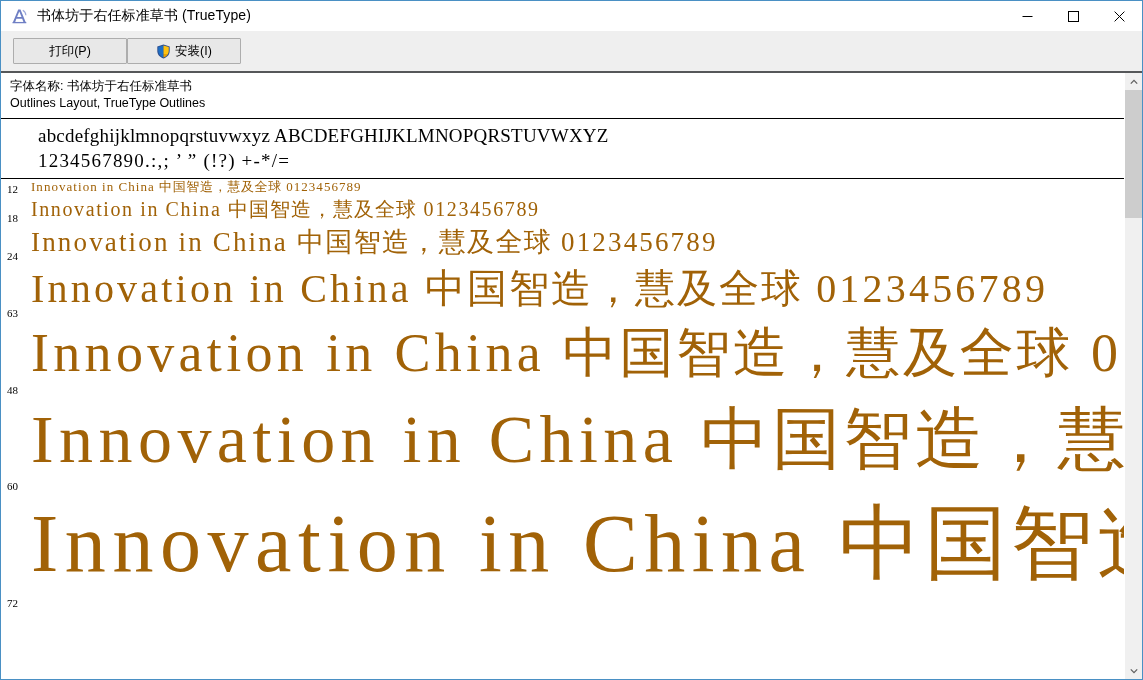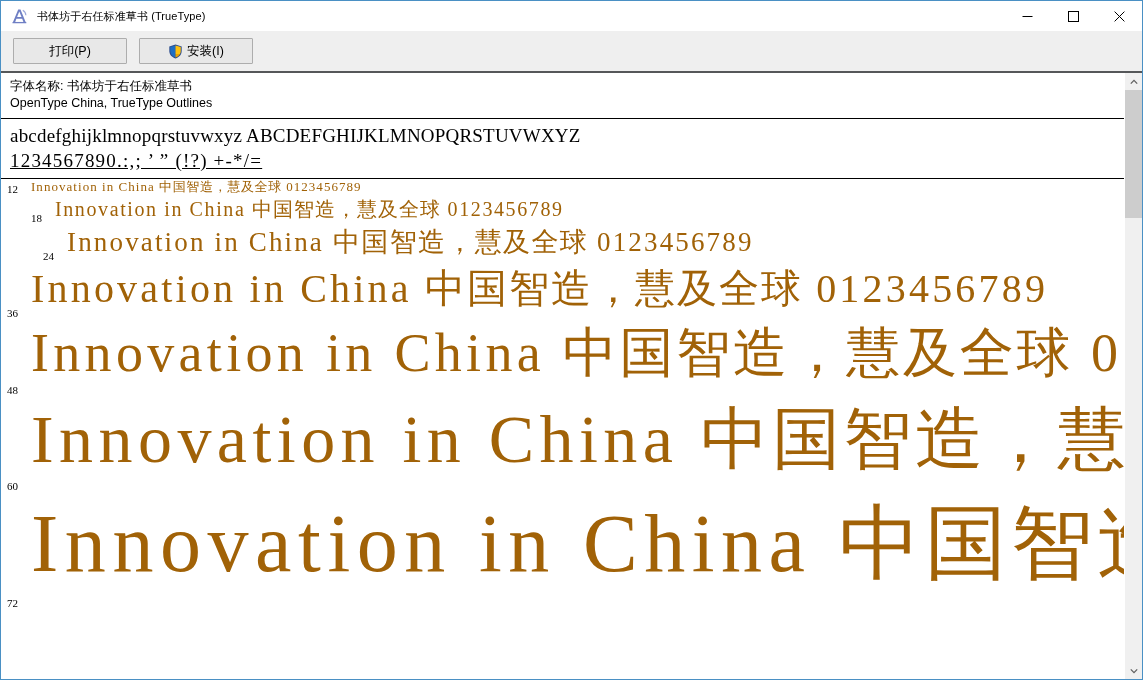"书体坊于右任标准草书 (TrueType)" .title-text { font-size: 11px -> 14px }
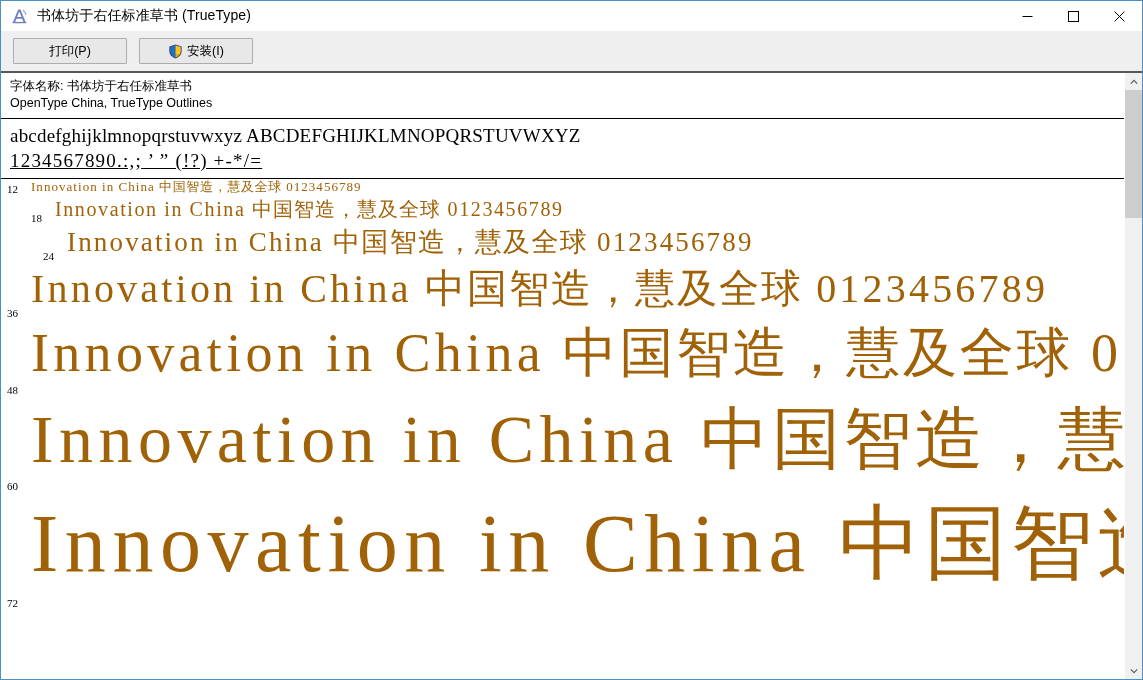"打印(P)" .tbtn { margin-right: 12px -> none }
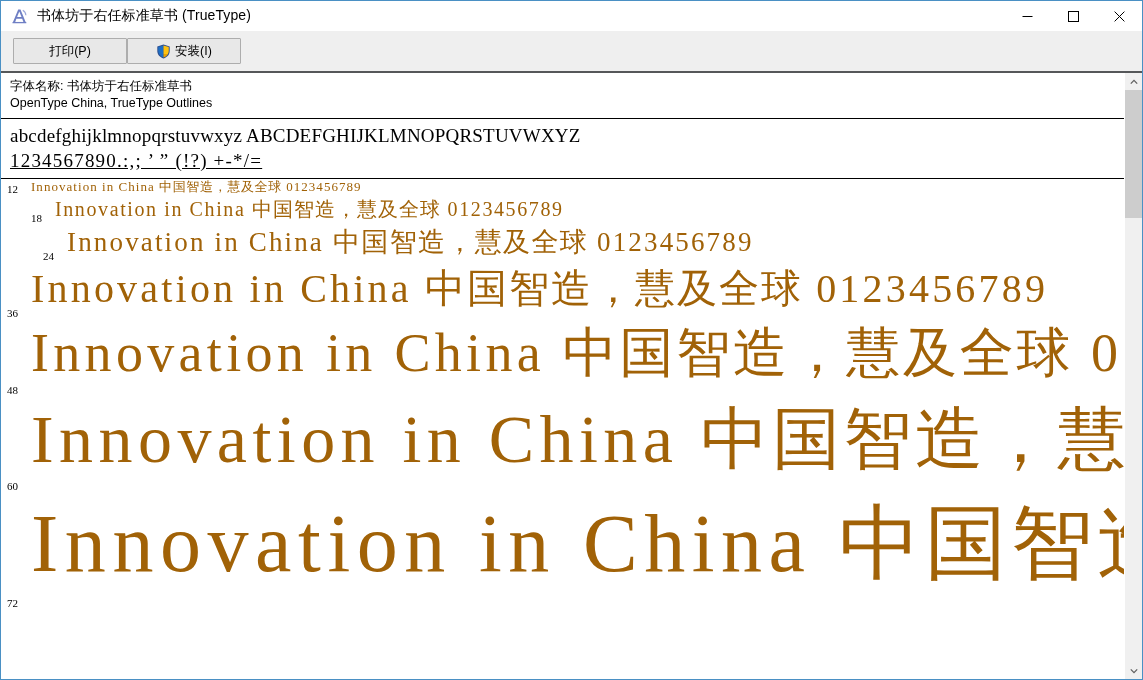"OpenType China, TrueType Outlines" div { text: OpenType China -> Outlines Layout }
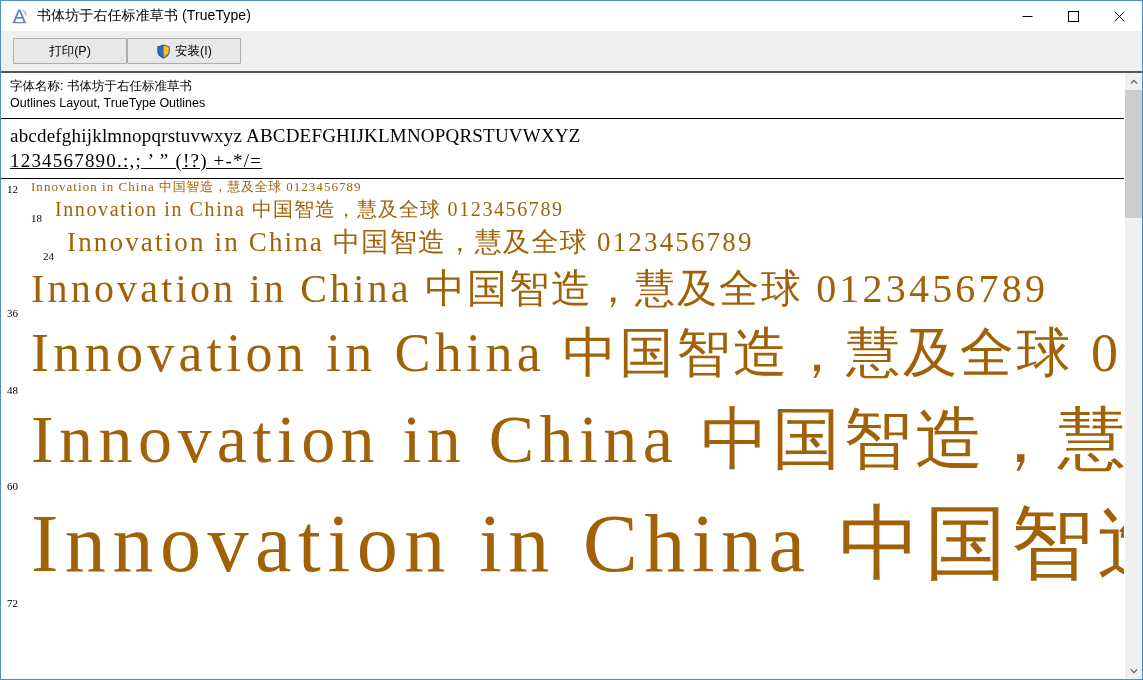"abcdefghijklmnopqrstuvwxyz" .alpha div { margin-left: none -> 28px }
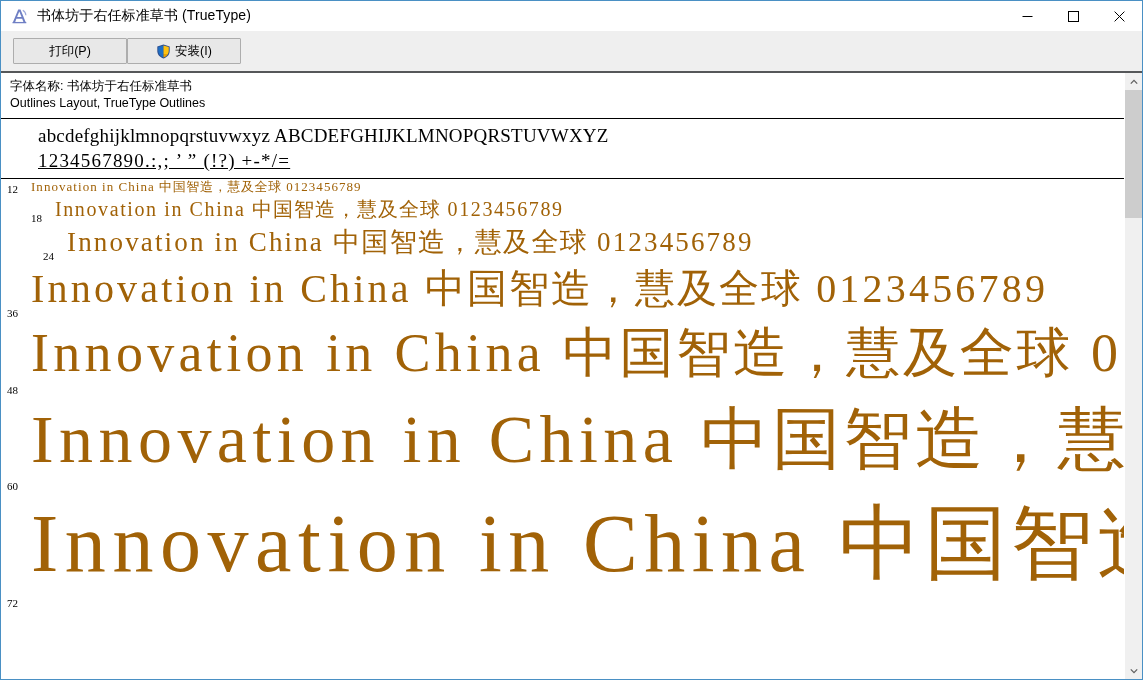"1234567890.:,; ’ ” (!?) +-*/=" .alpha .line2 { text-decoration: underline -> none }
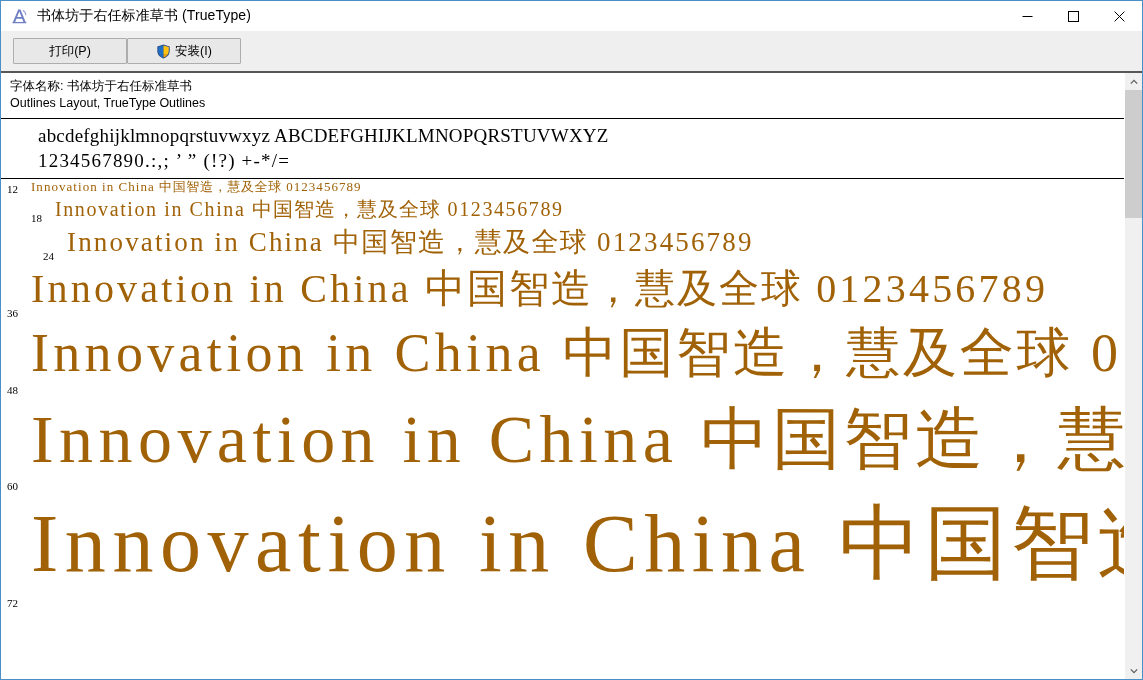"18" div.srow { padding-left: 24px -> none }
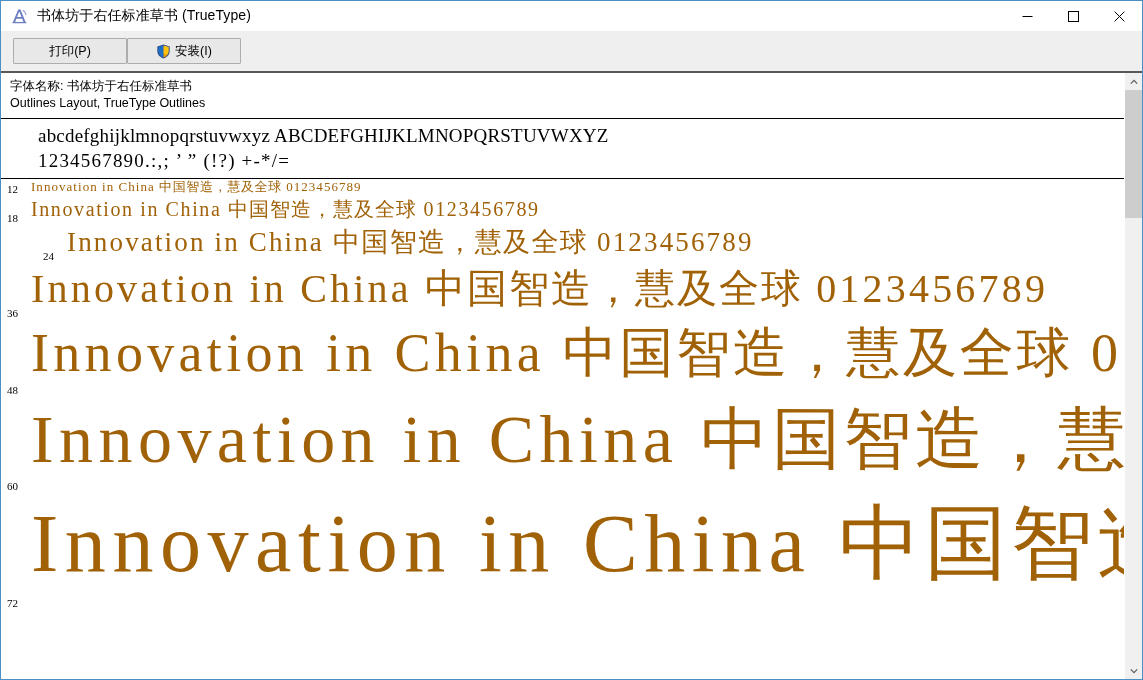"24" div.srow { padding-left: 36px -> none }
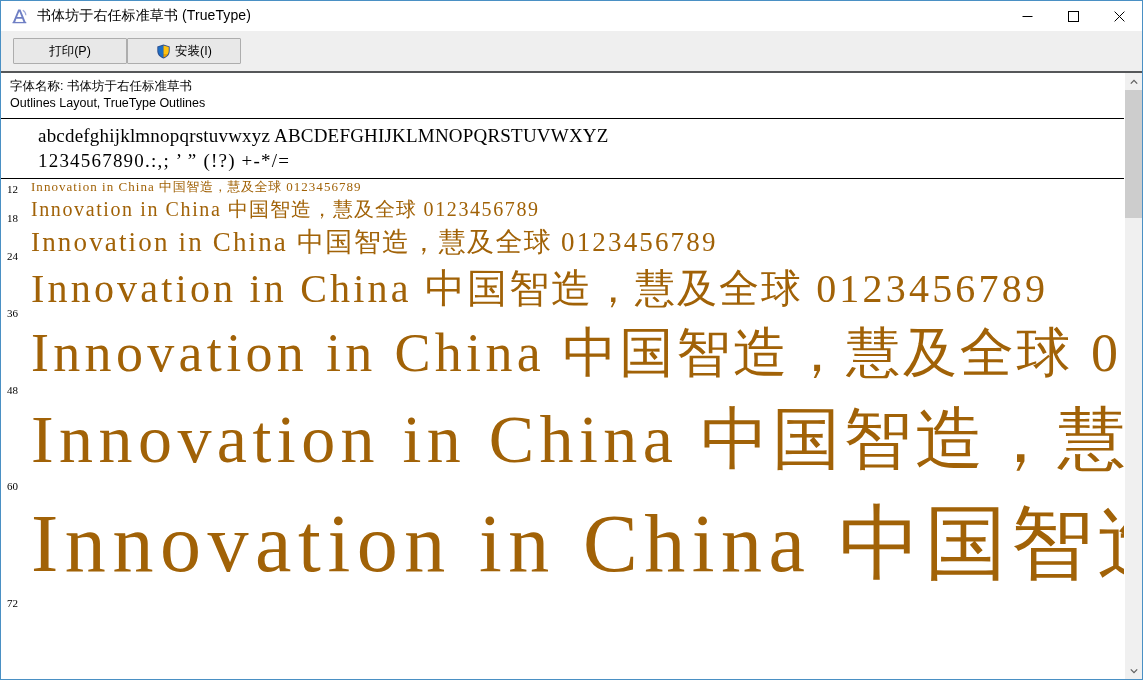"36" span.ssize { text: 36 -> 63 }
